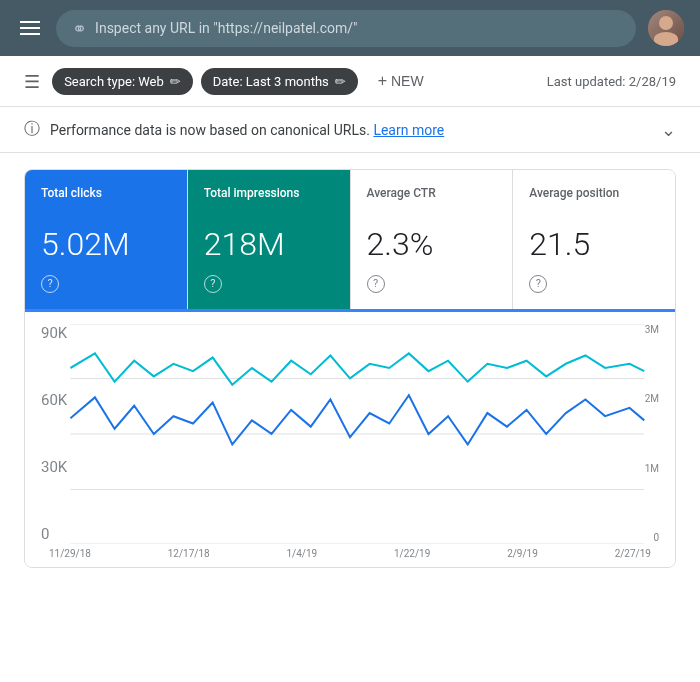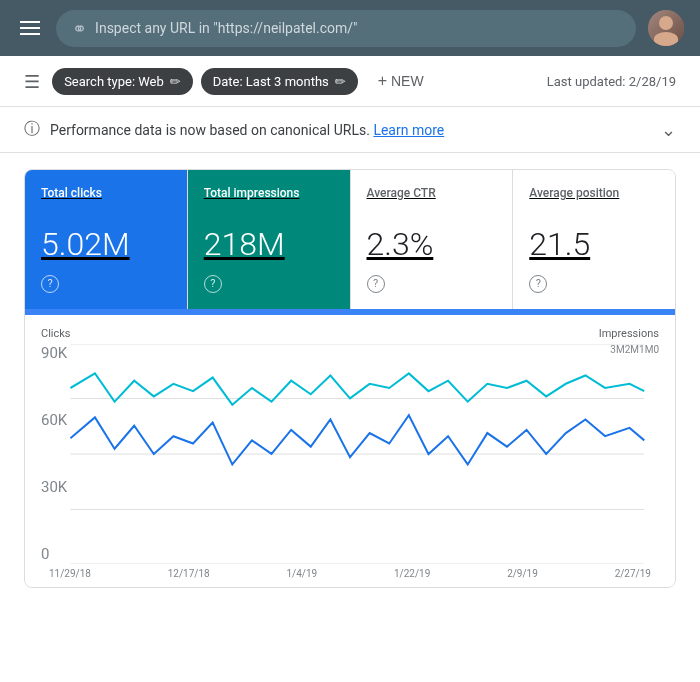"Total clicks" .metrics-row { border-bottom: 6px solid #3b82f6 -> 3px solid #3b82f6; text-decoration: underline -> none }
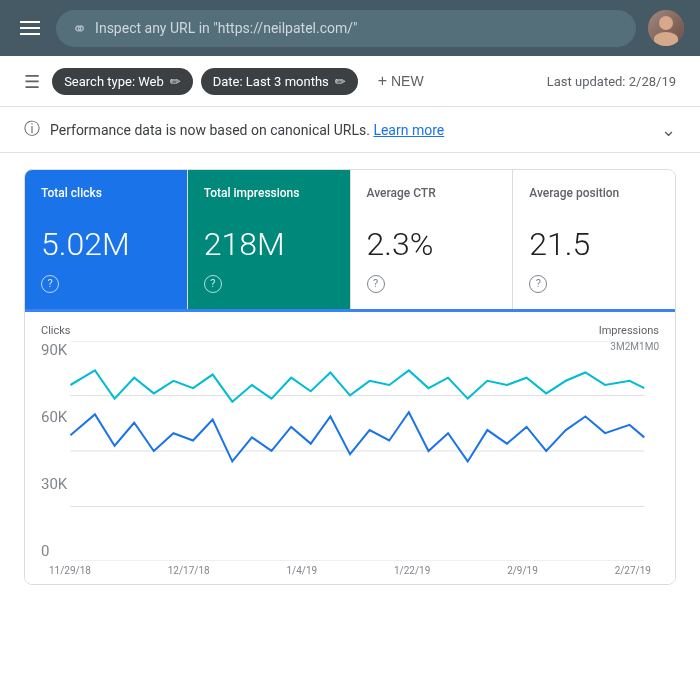"Clicks" div.chart-labels-top { html: <div> <span>Clicks</span> <span>Impressions</span> </div> -> none }
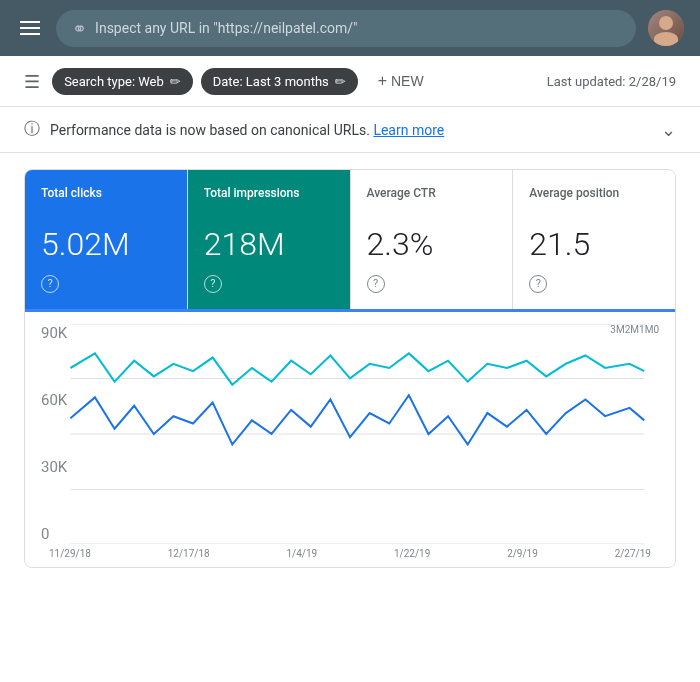"3M" .chart-y-labels-right { flex-direction: row -> column }
